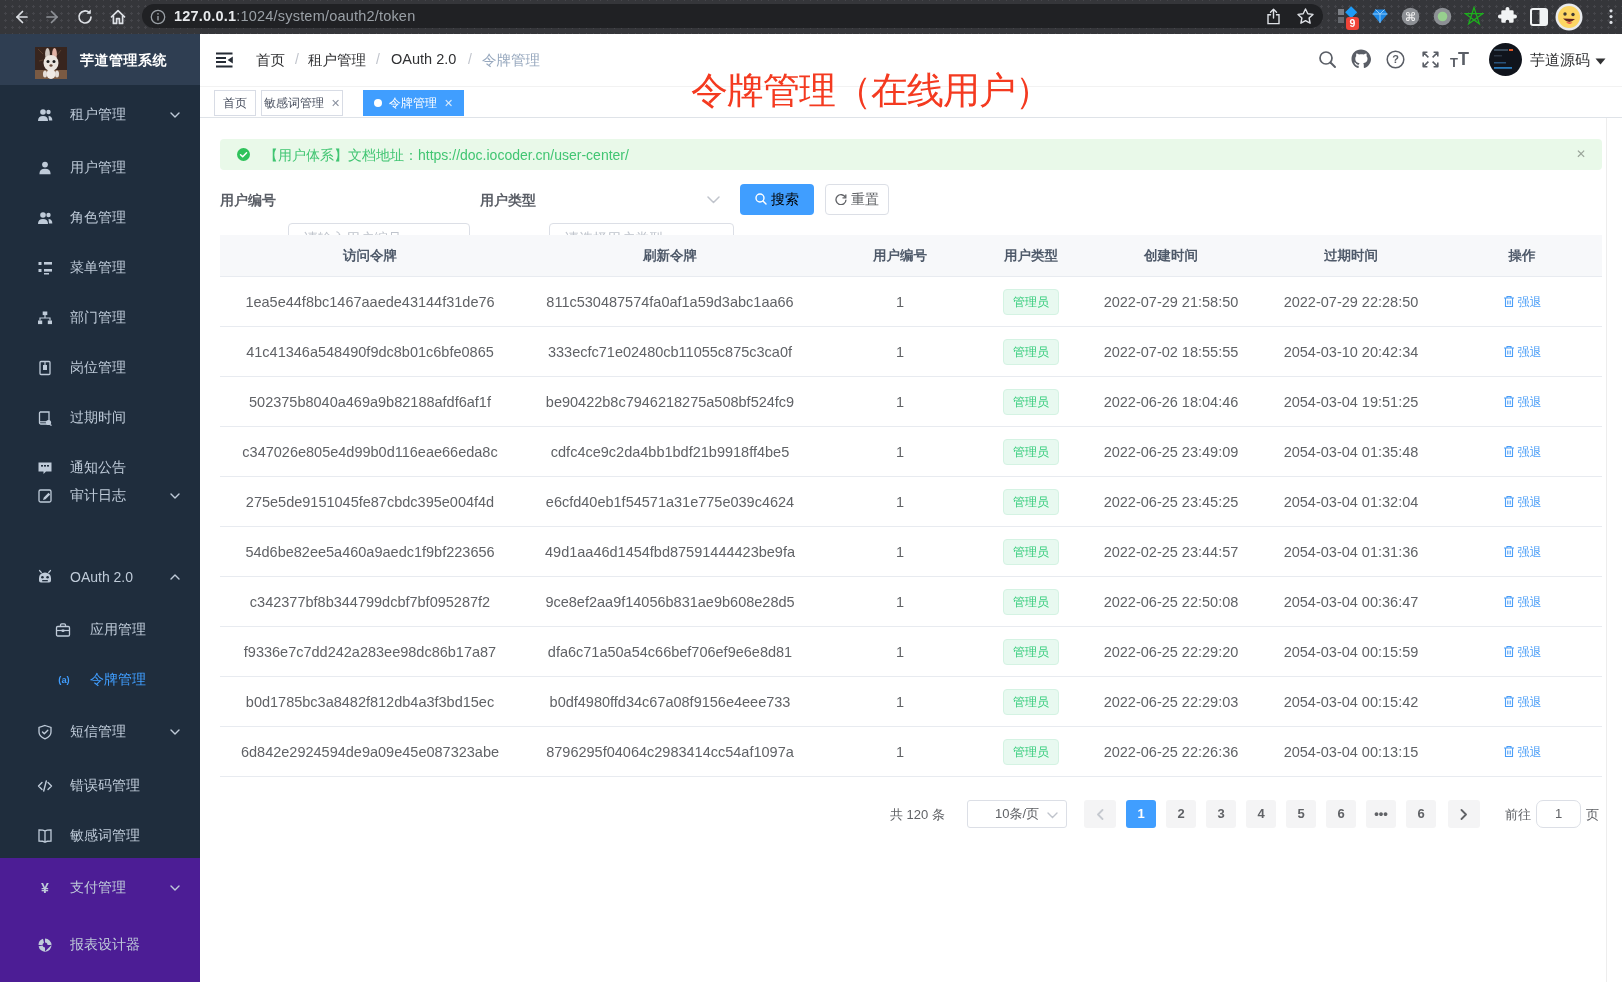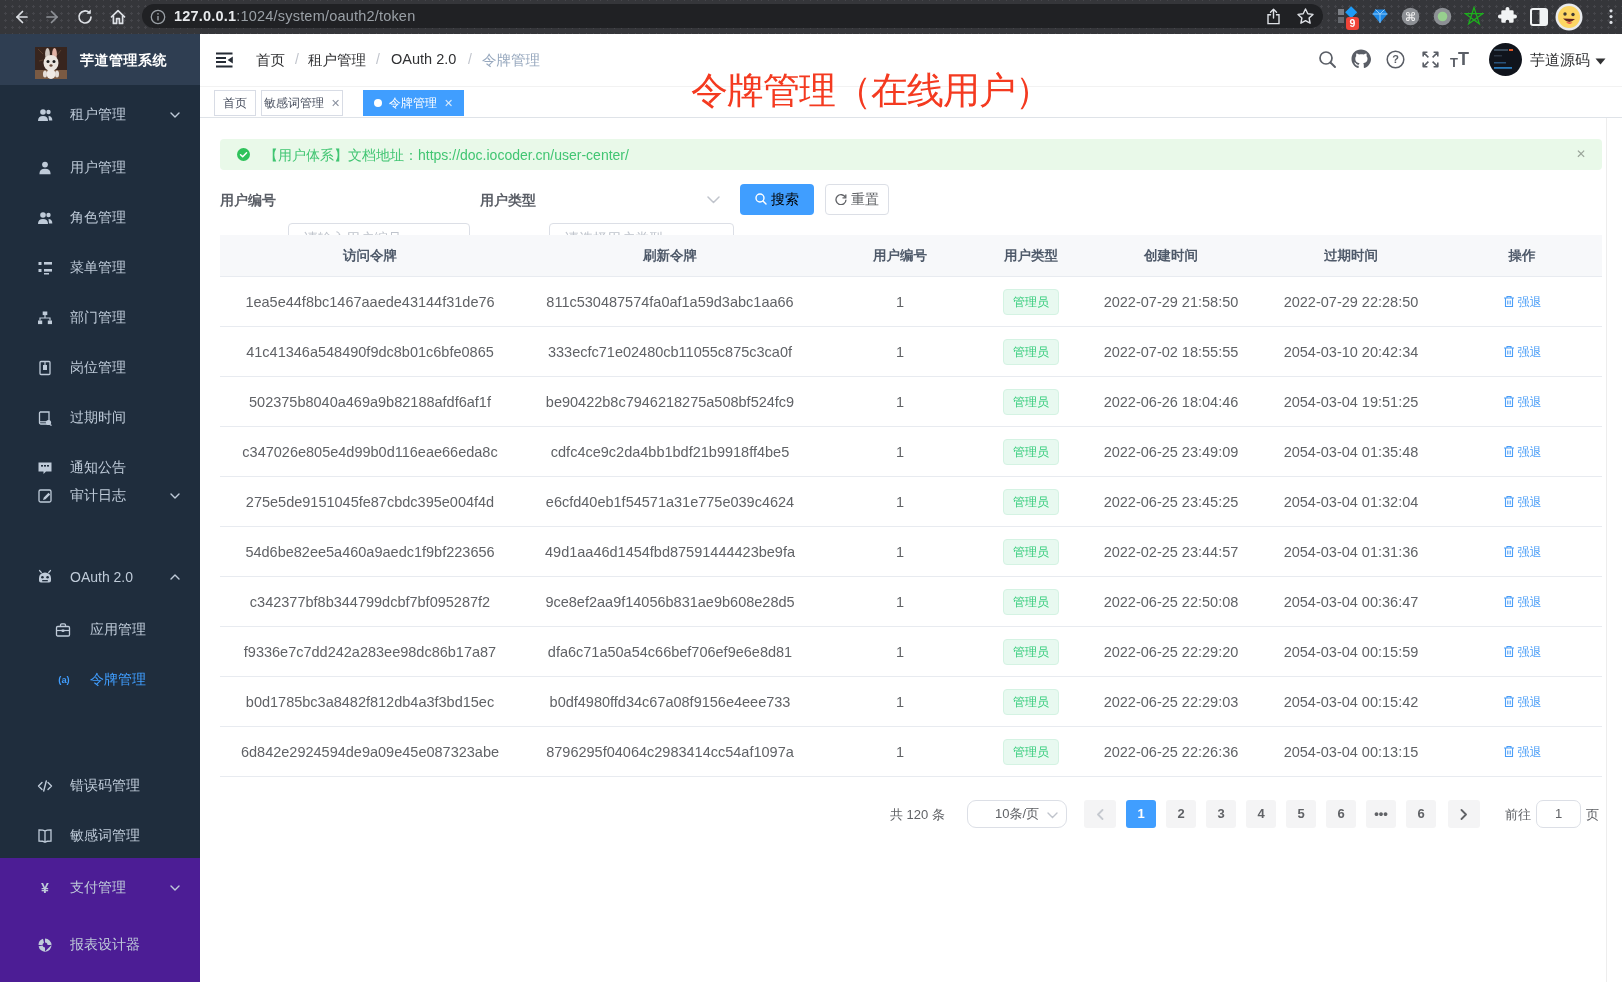"短信管理" div.mitem { html: none -> <div> <span><svg> <path></path> <path></path> </svg></span> <span>短信管理</span> <svg> <path></path> </svg> </div> }
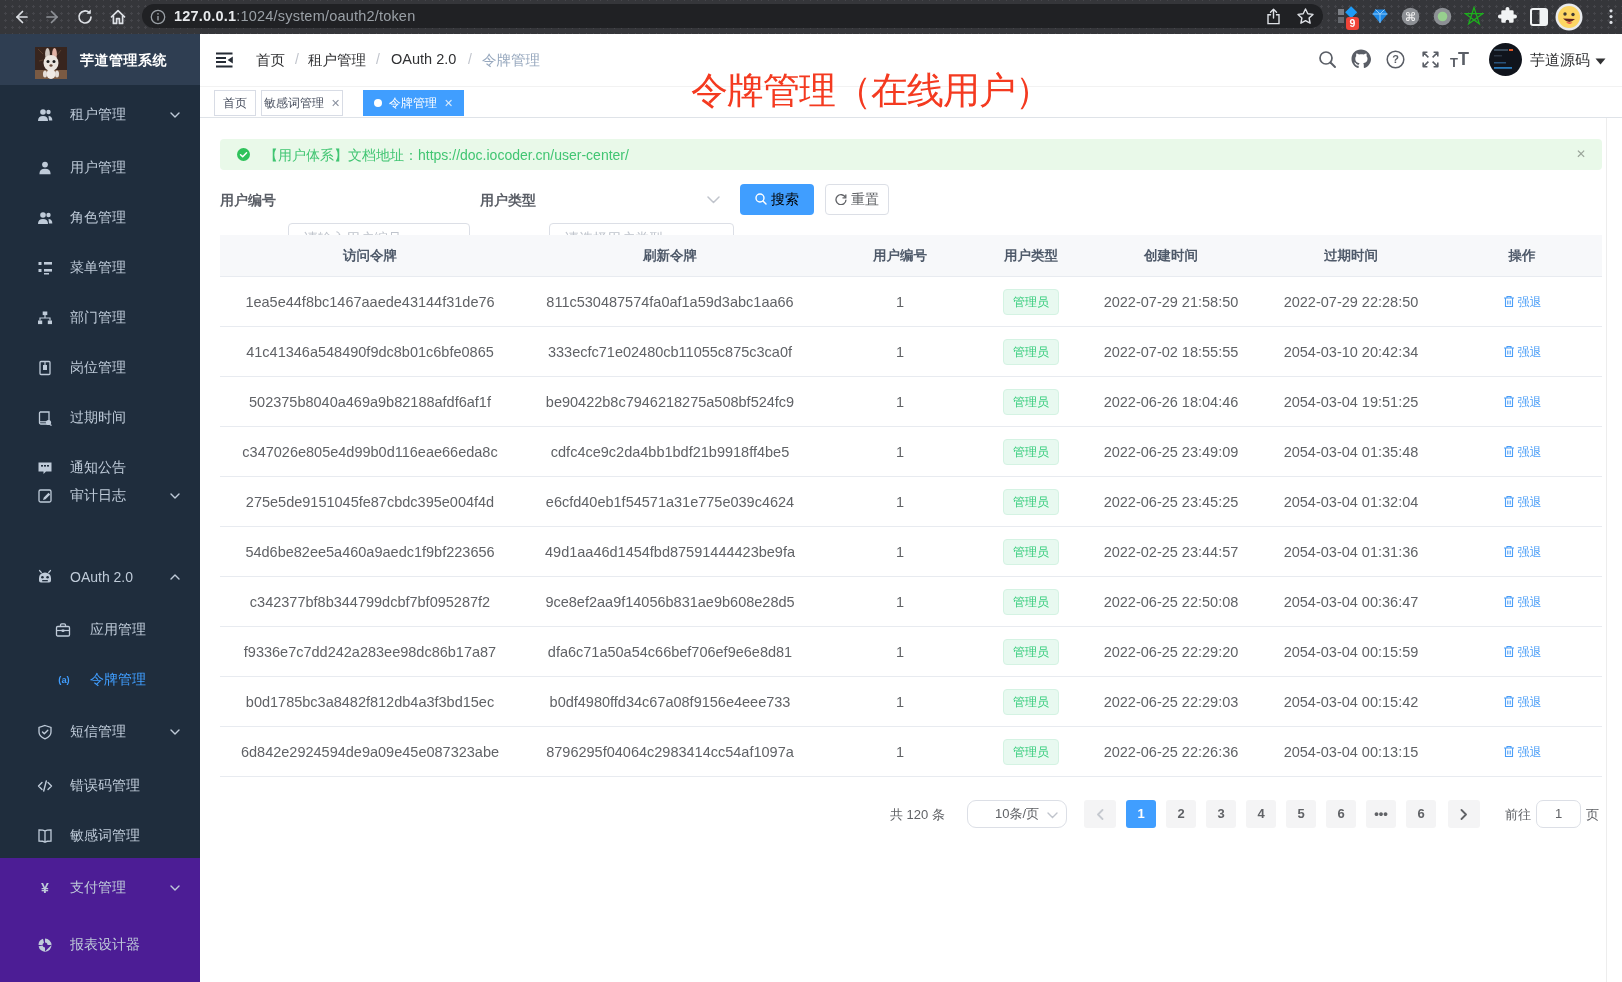"10条/页" div { border-radius: 9px -> 3px }
